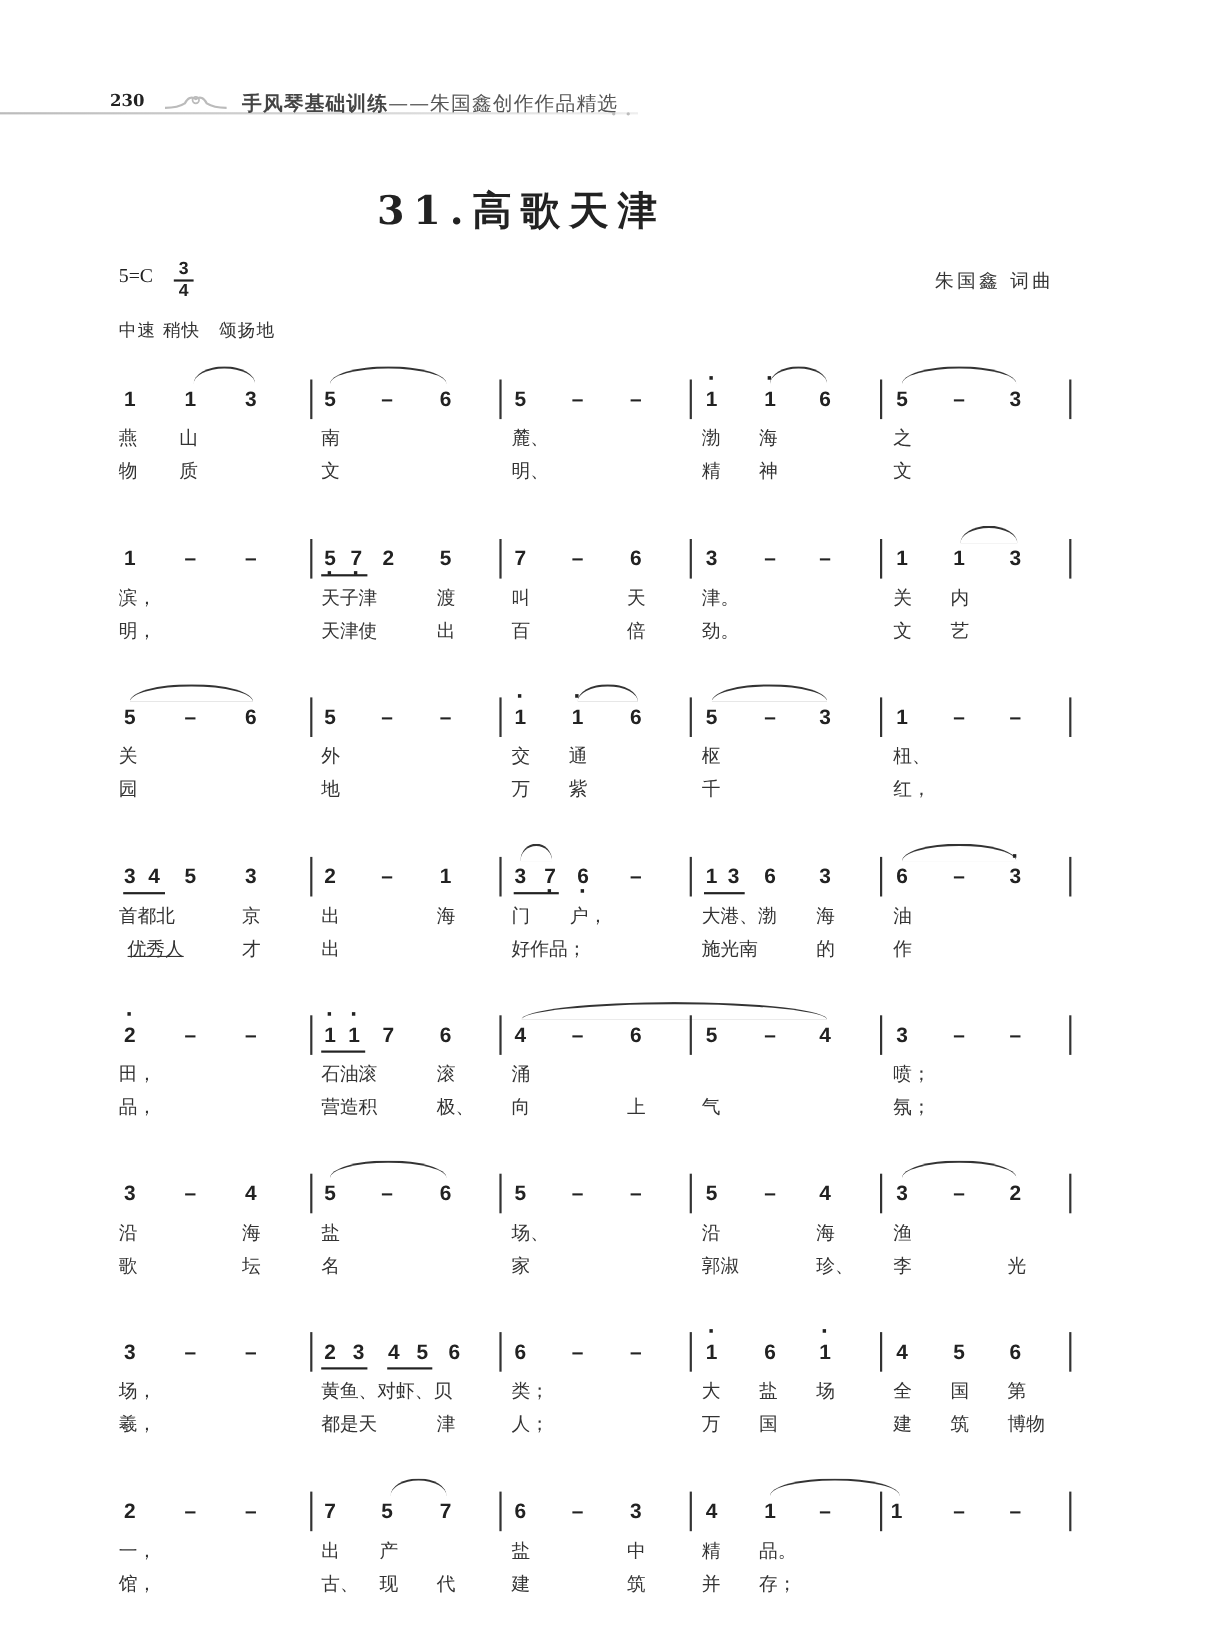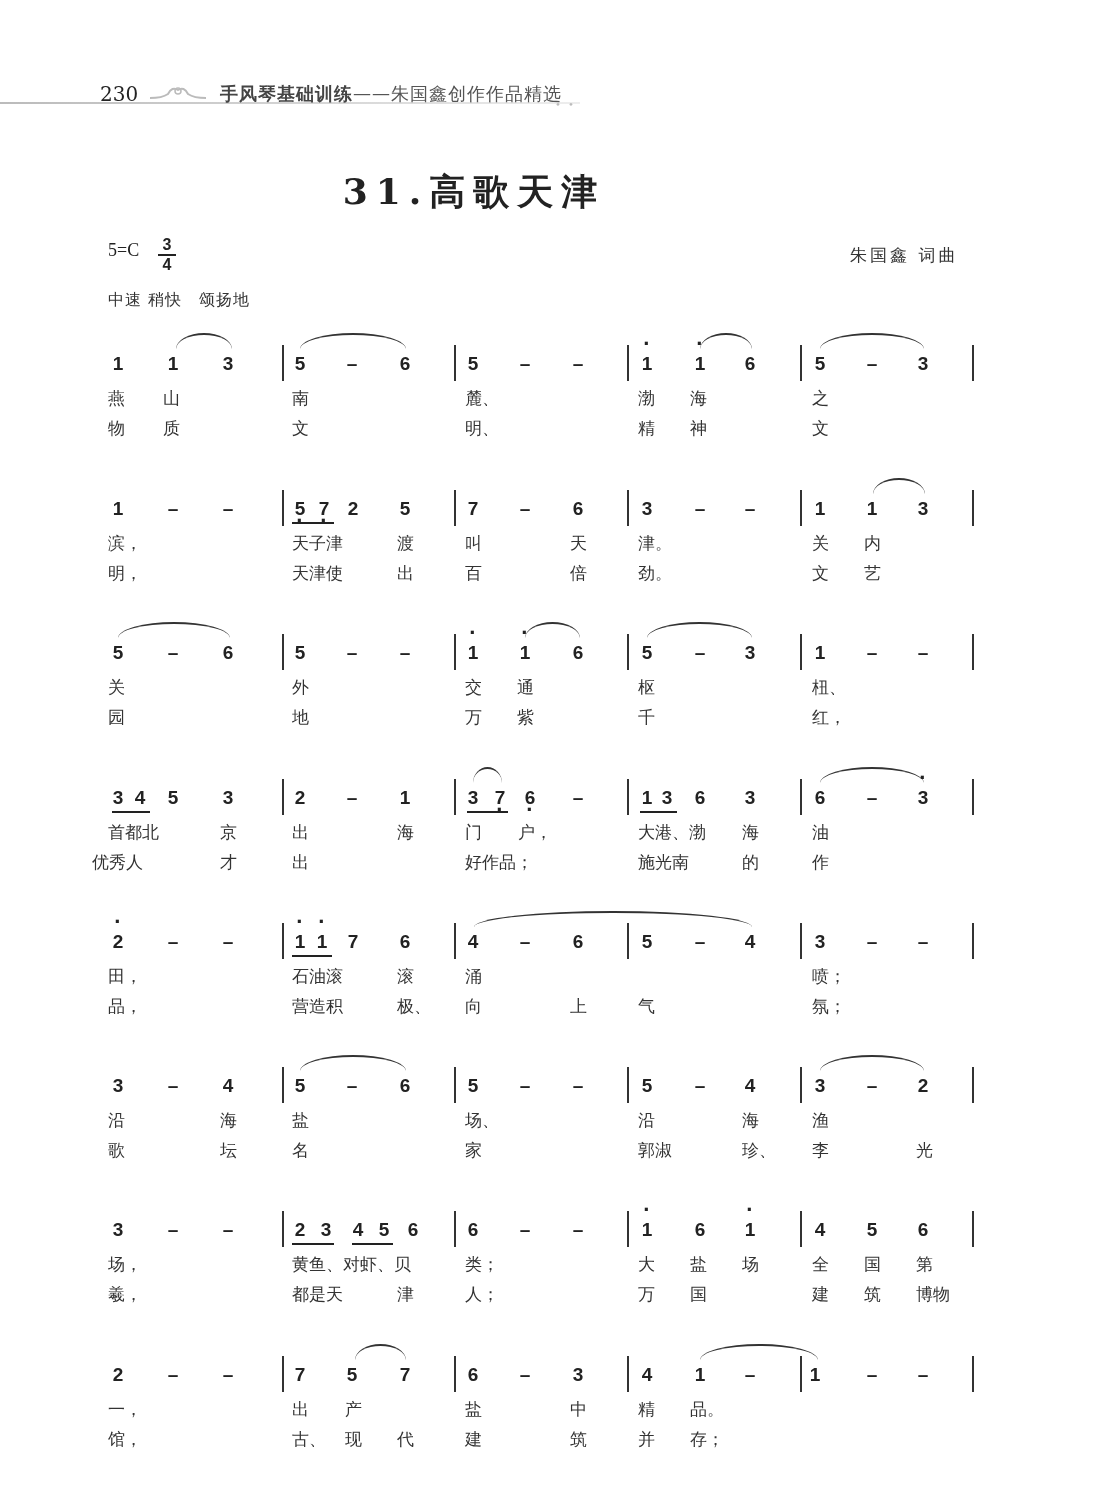"230" .page-num { font-size: 20px -> 15px; font-weight: normal -> bold }
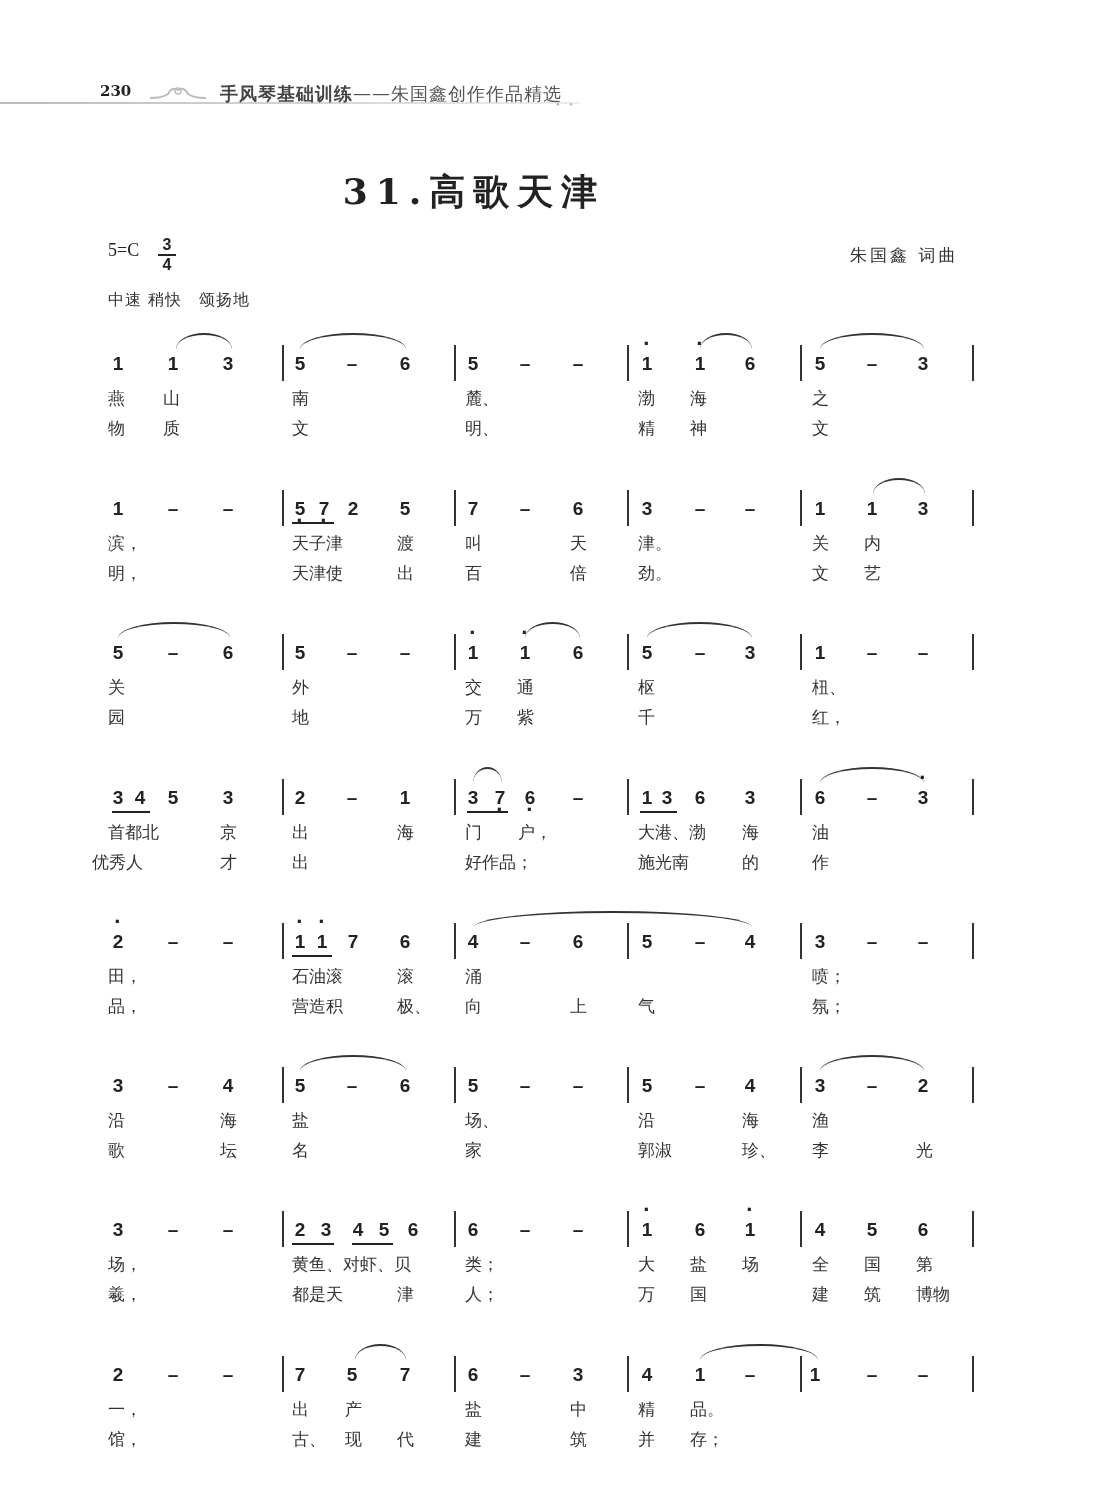"优秀人" div.lyric { left: 92px -> 116px; text-decoration: none -> underline }
